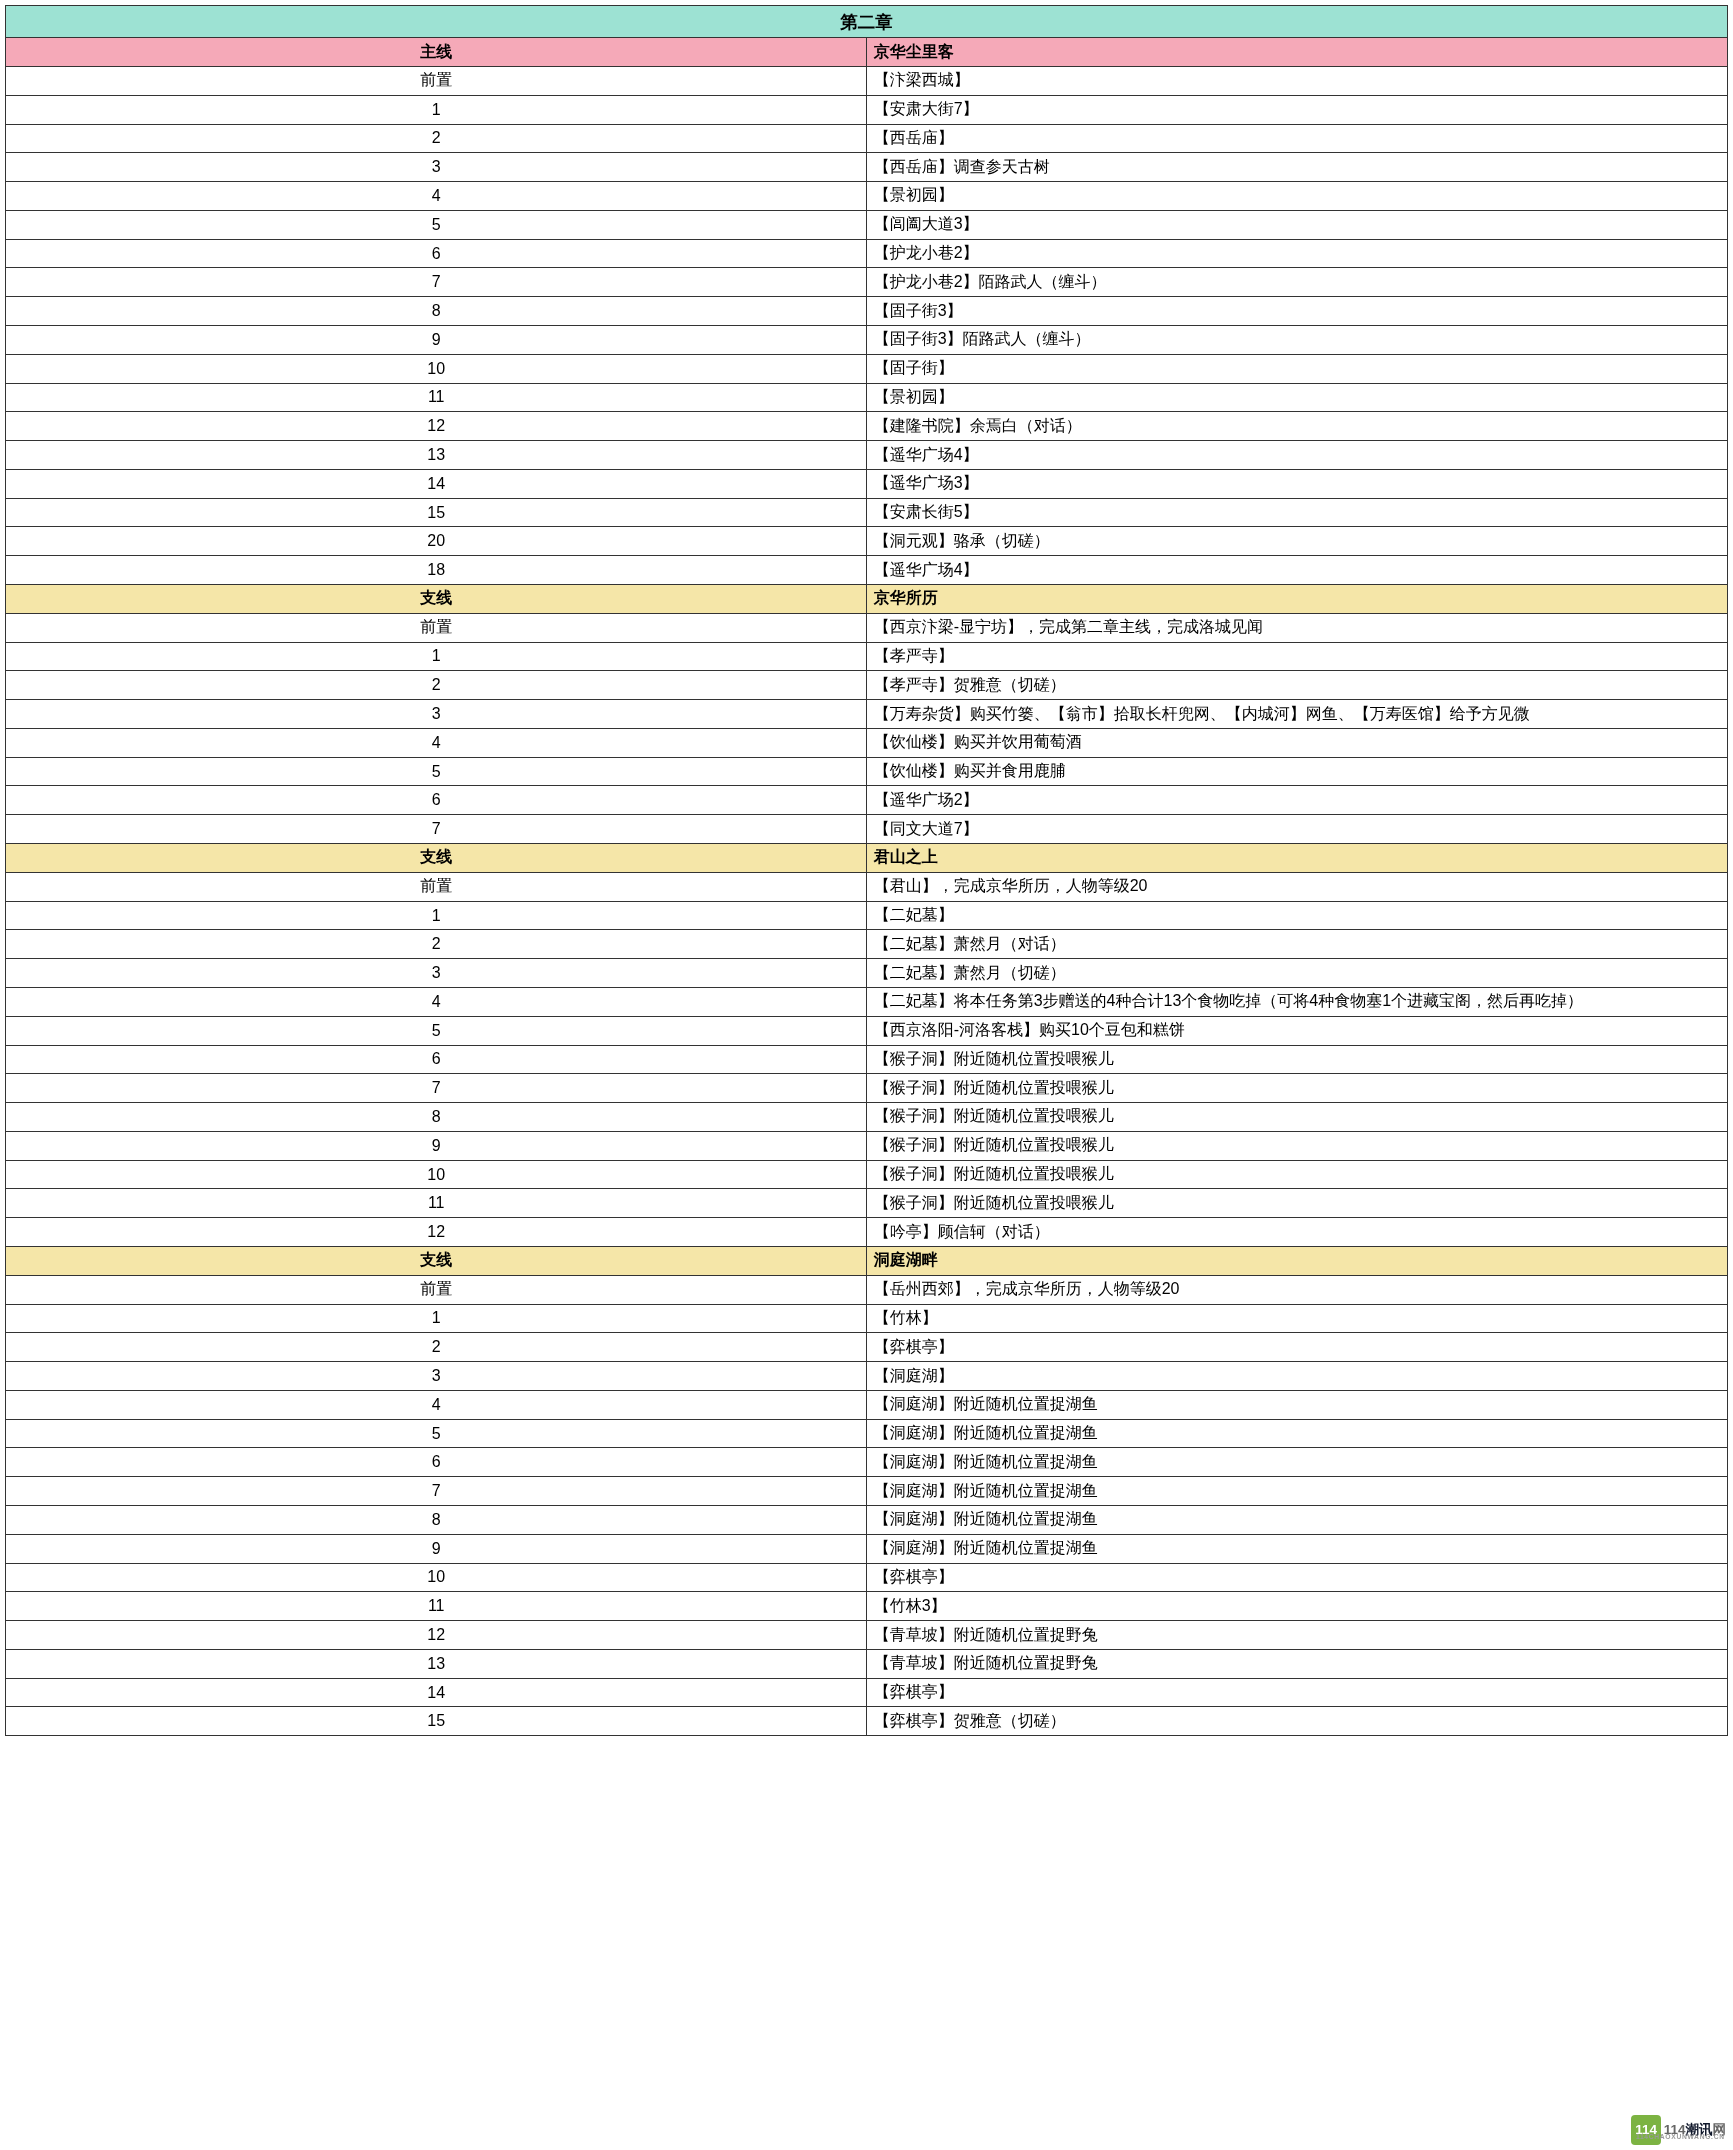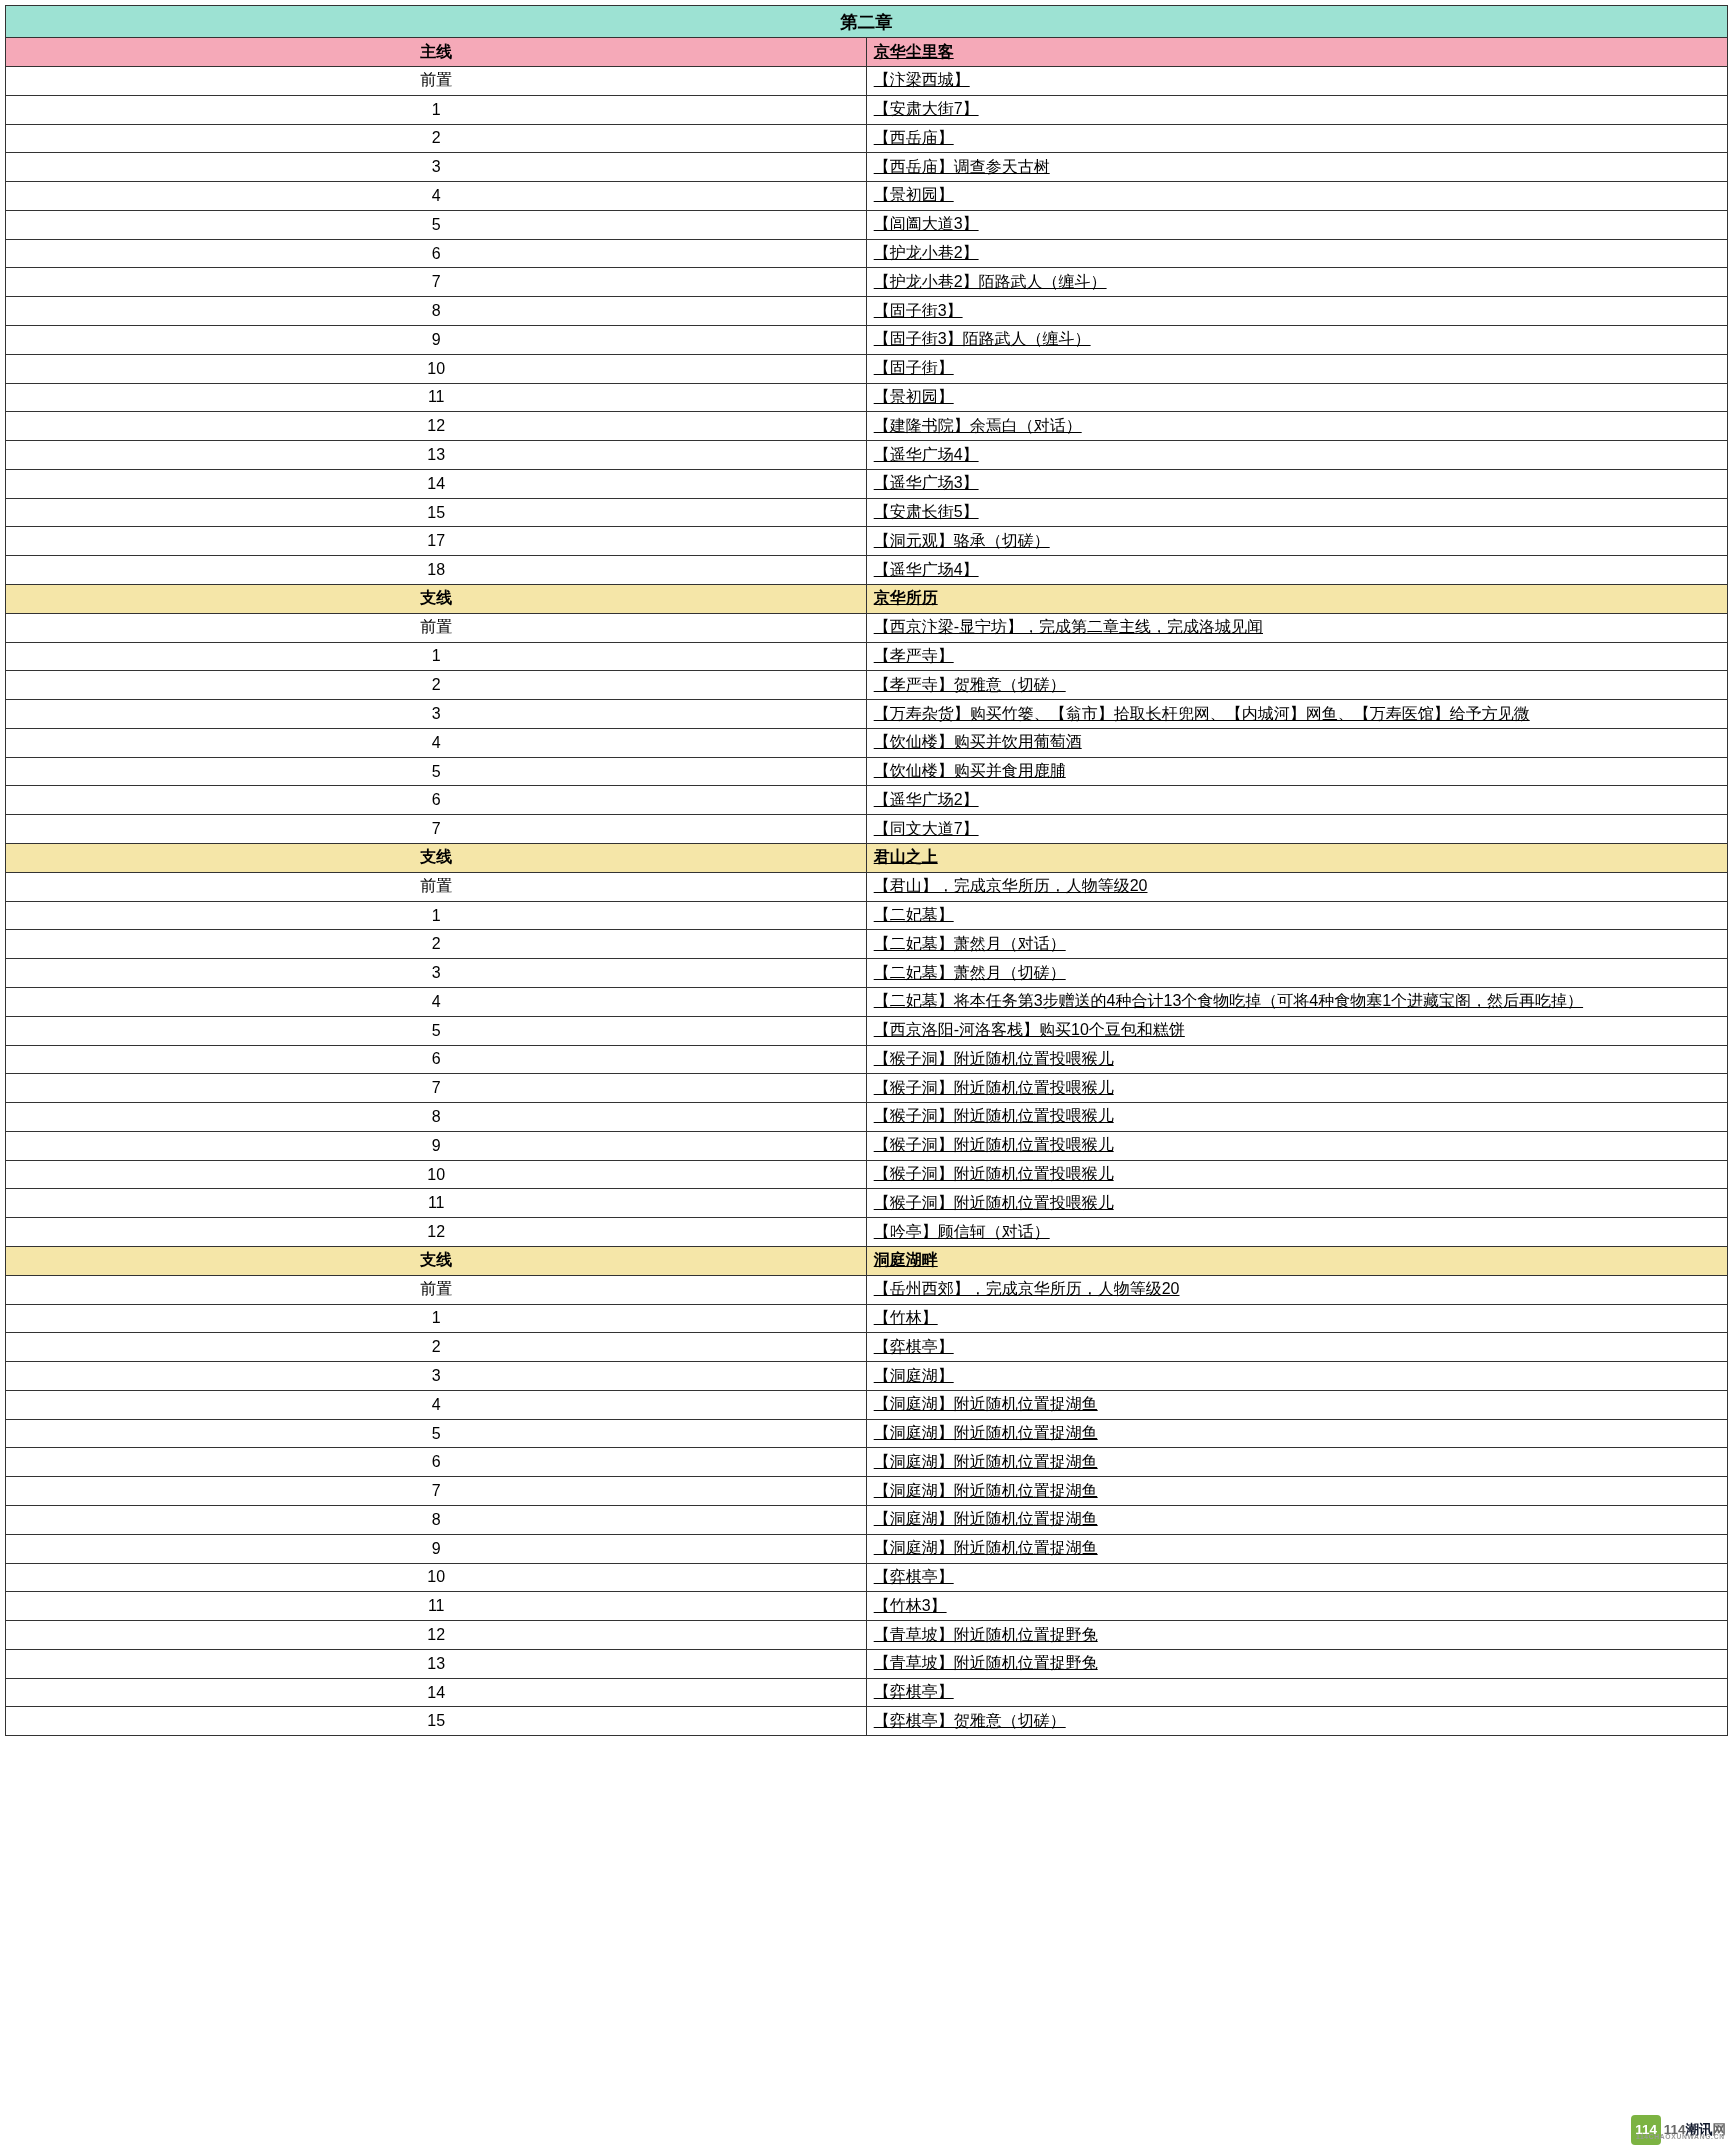"京华尘里客" .content-col { text-decoration: underline -> none }
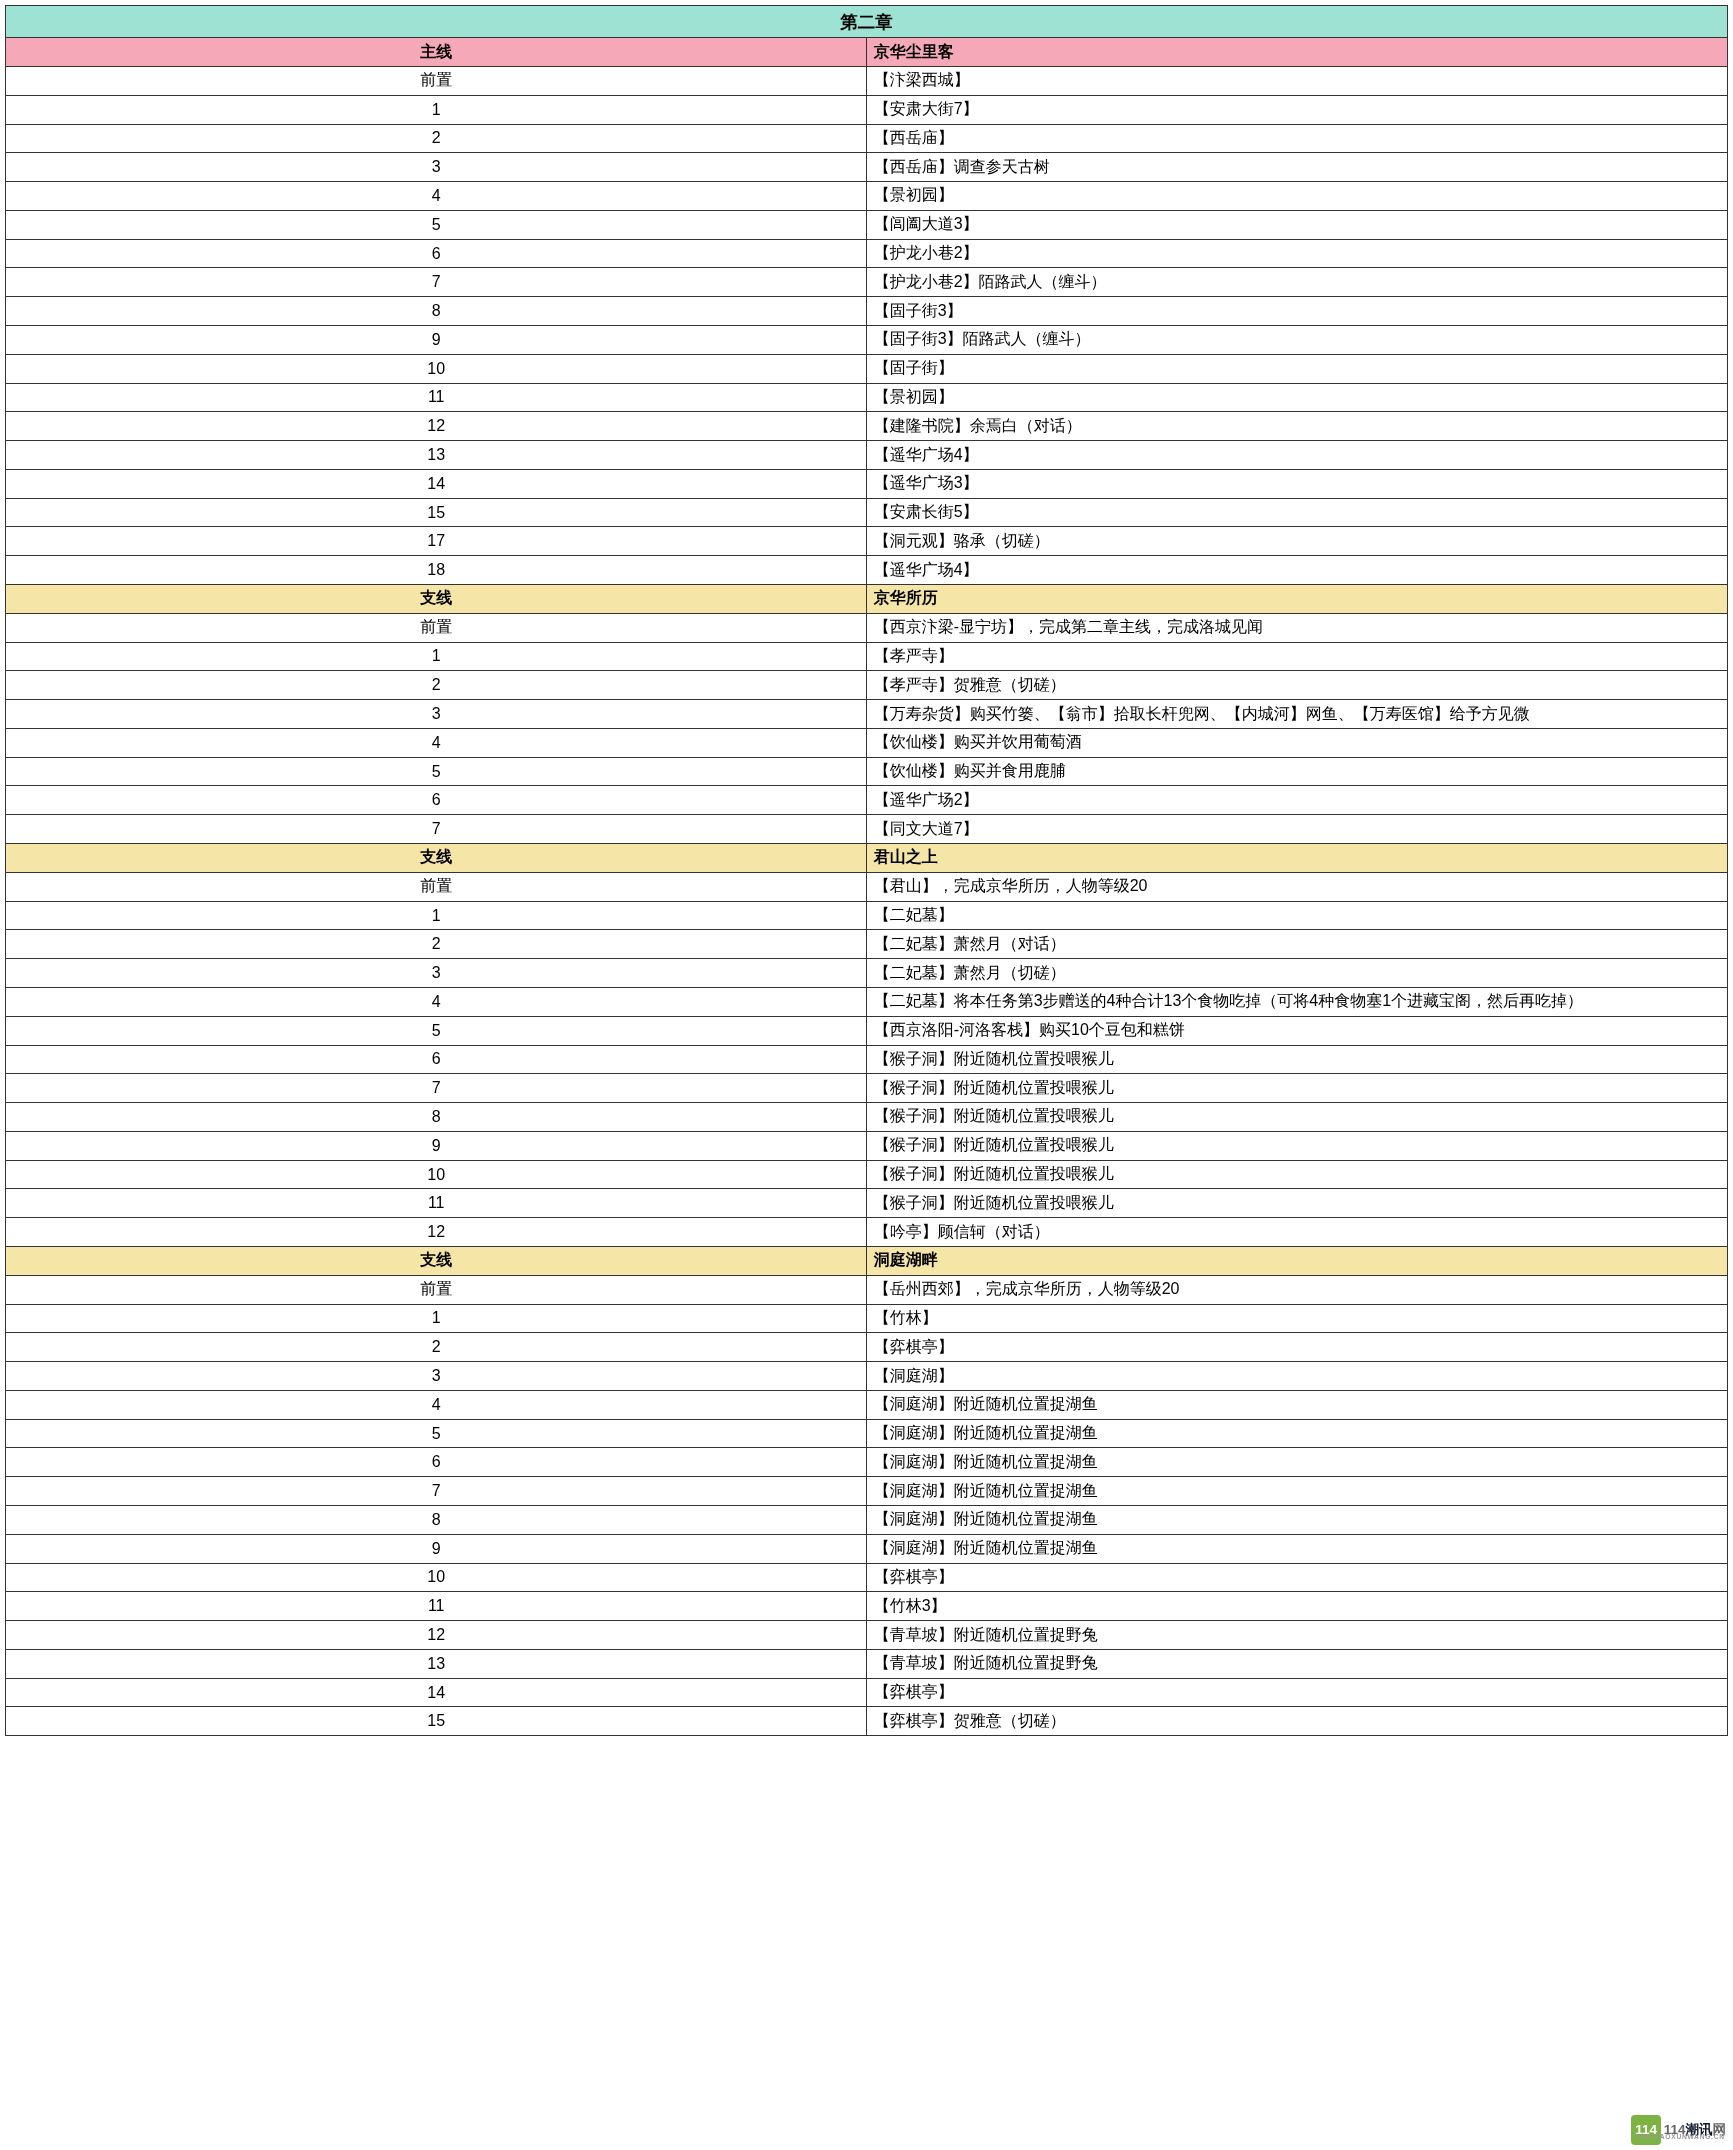"17" td.num-col { text: 17 -> 20 }
